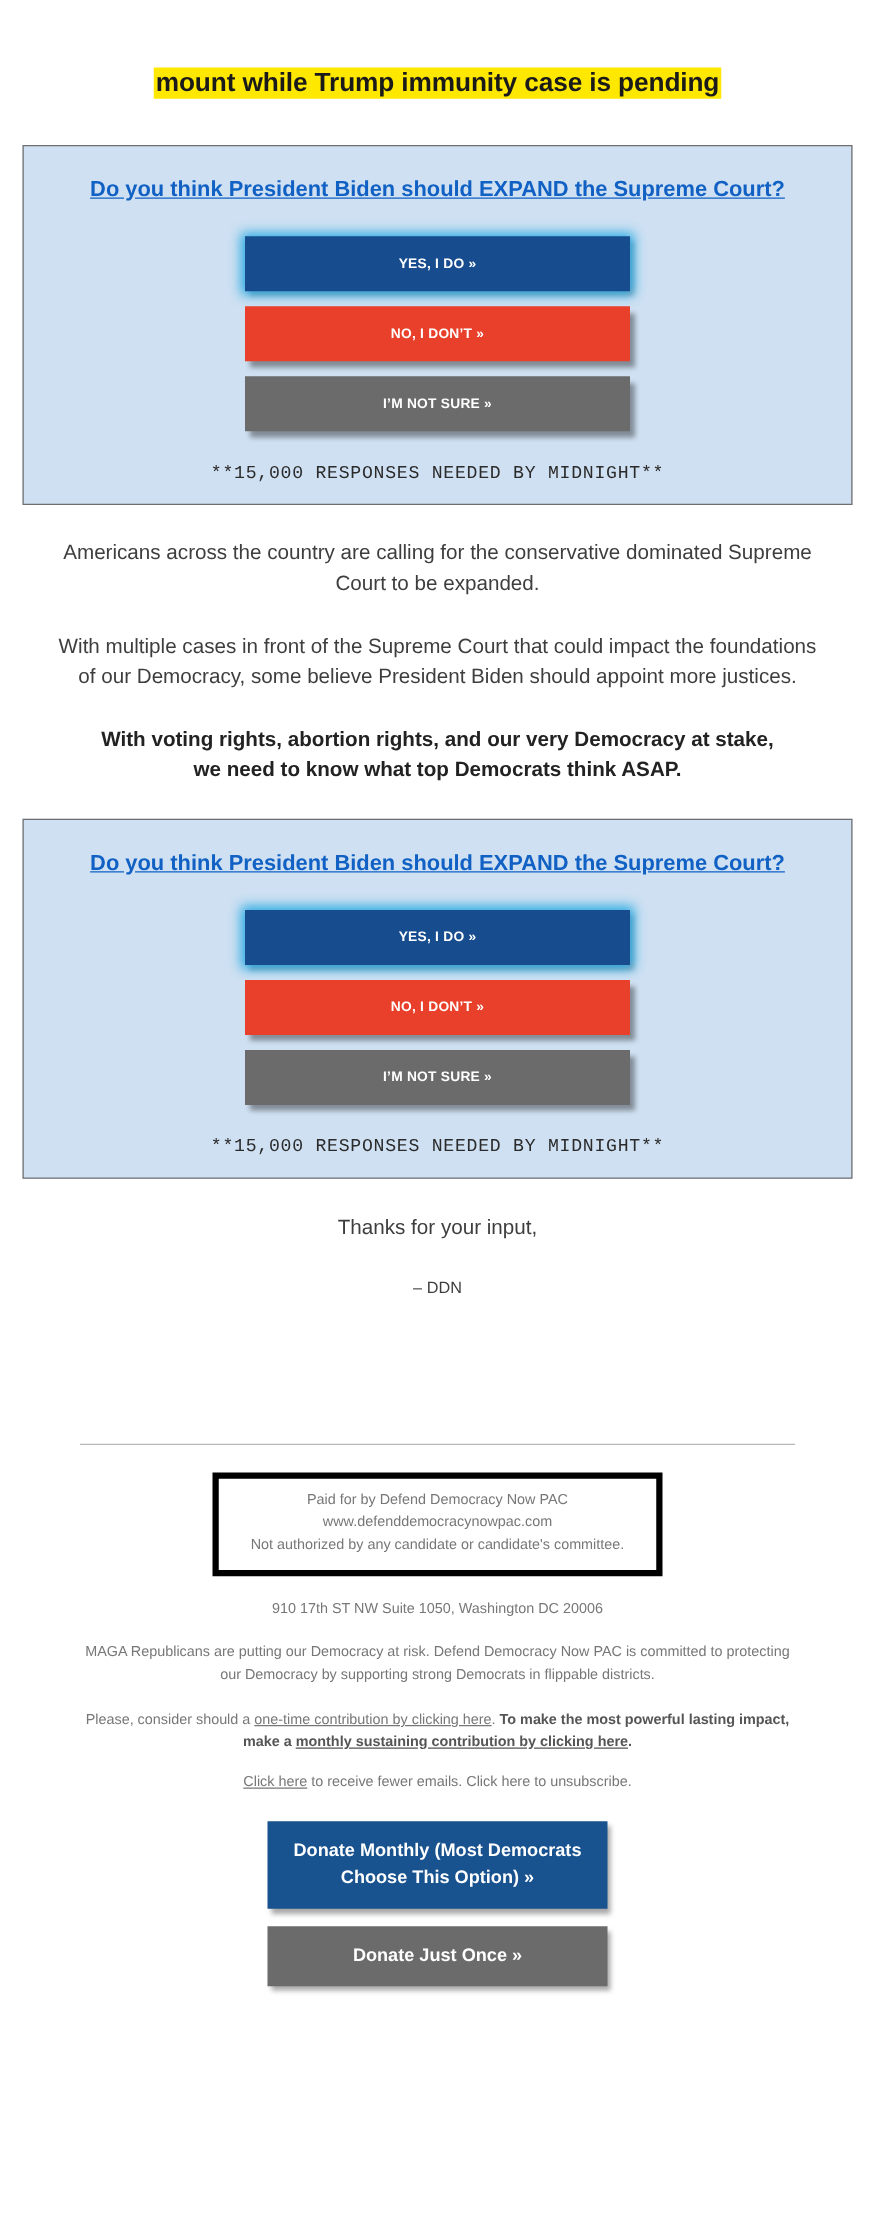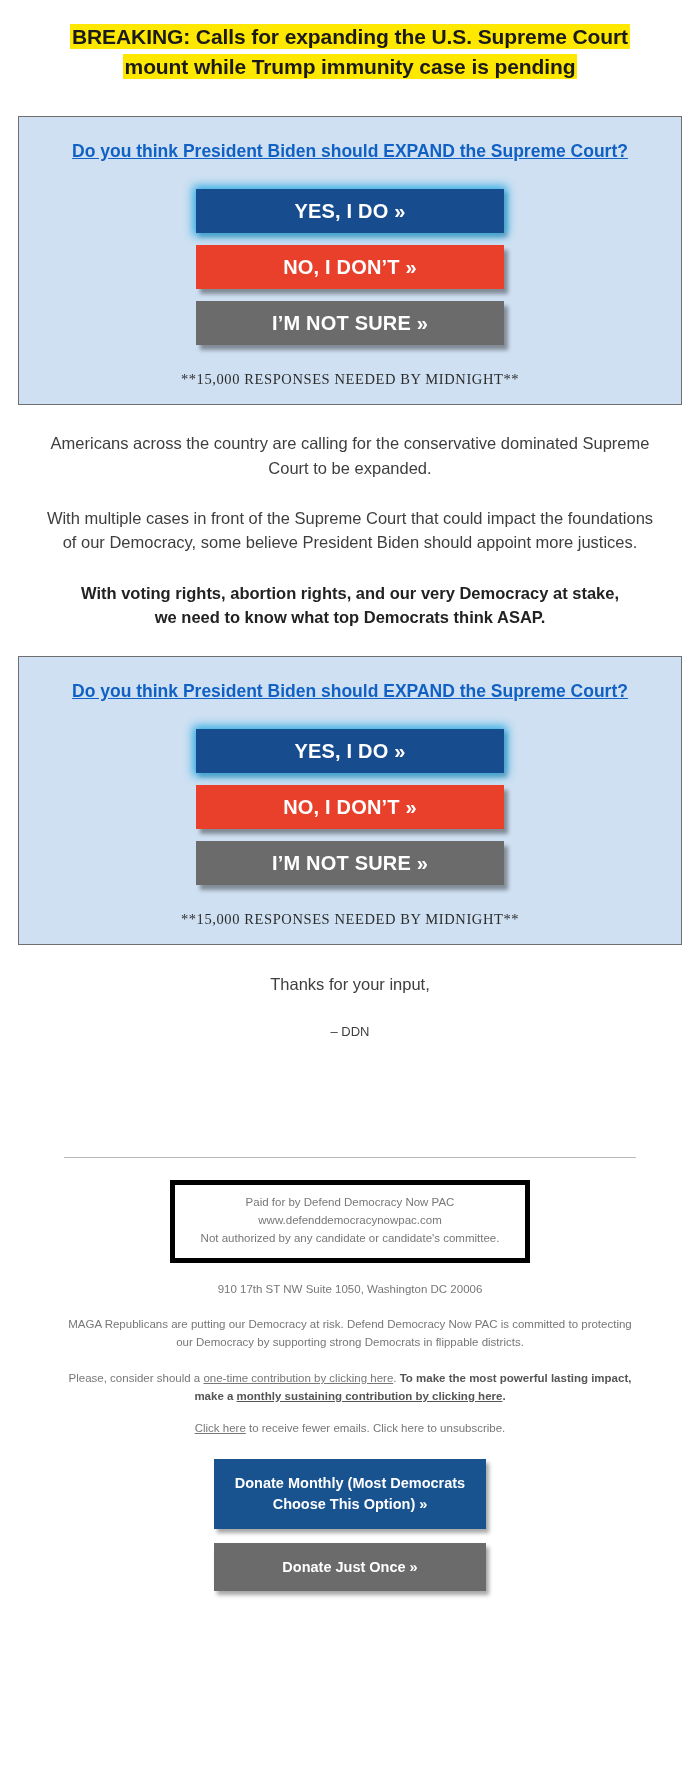"BREAKING: Calls for expanding the" span.hl { html: <span>BREAKING: Calls for expanding the U.S. Supreme Court</span> -> none }
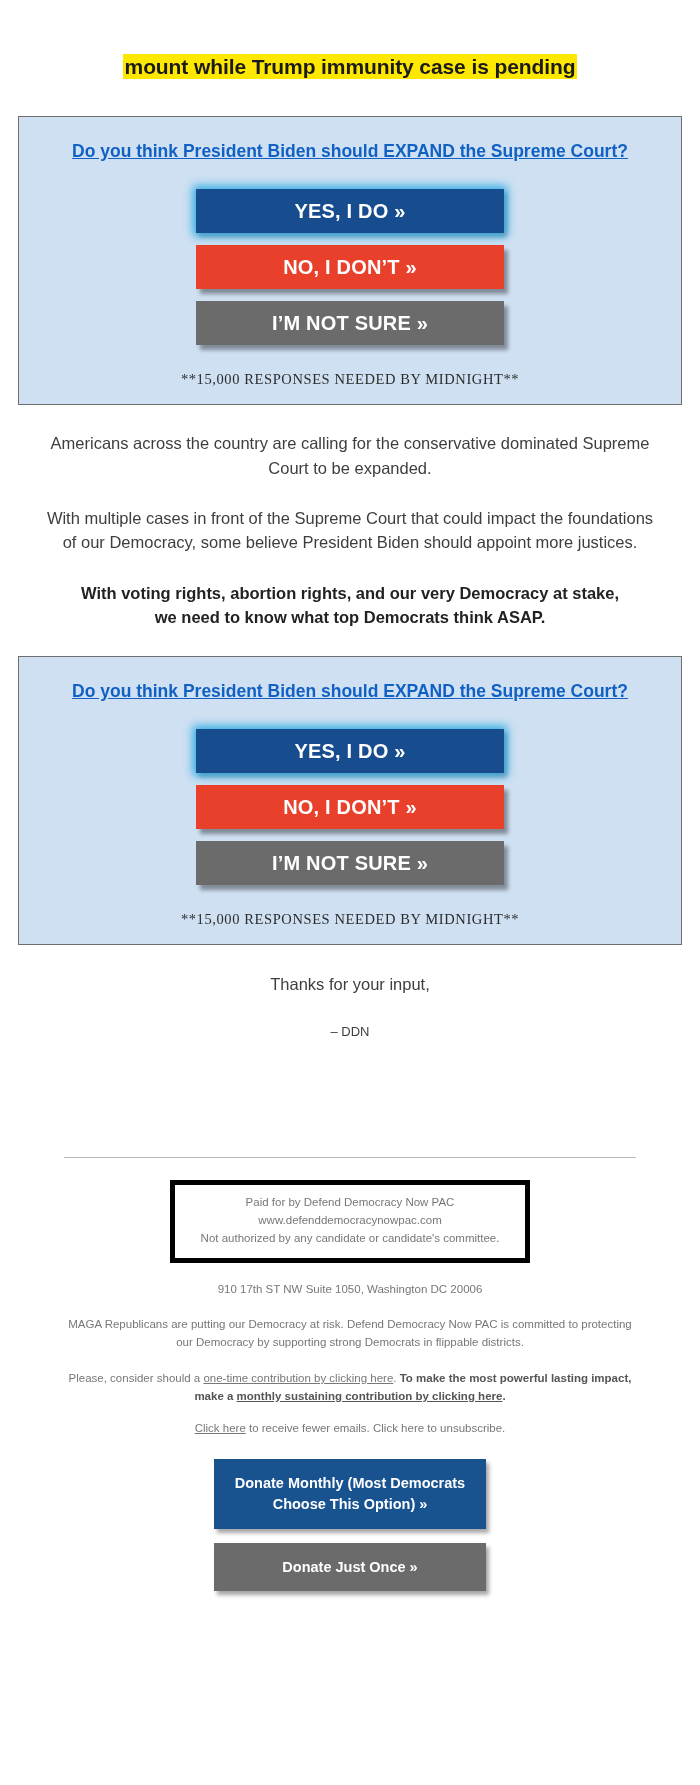"YES, I DO »" .poll-btn { font-size: 20px -> 11px }
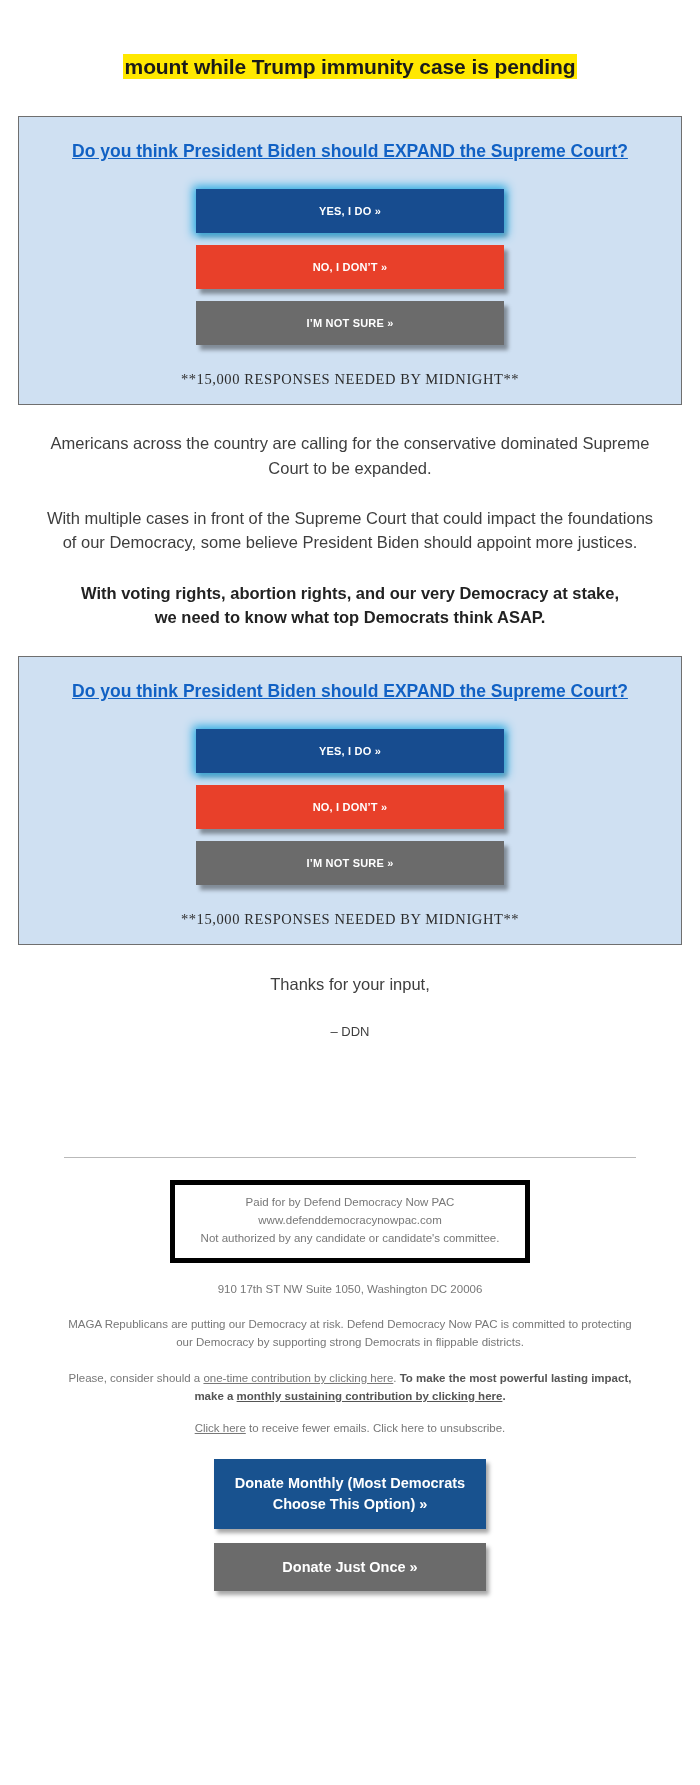"**15,000 RESPONSES NEEDED BY MIDNIGHT**" .poll-note-mono { font-family: Liberation Serif, serif -> Liberation Mono, monospace }
